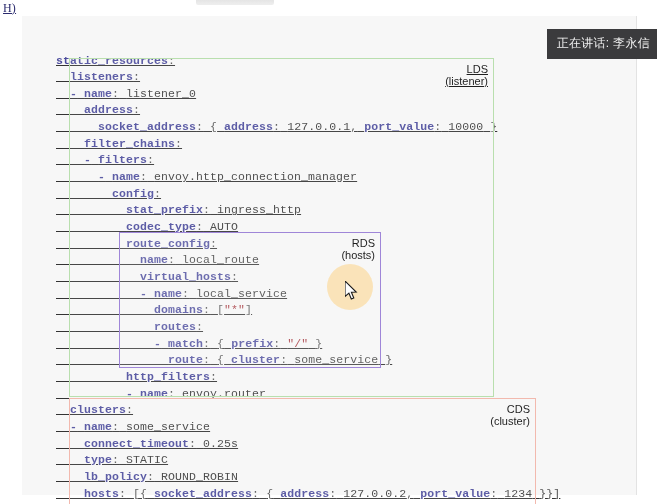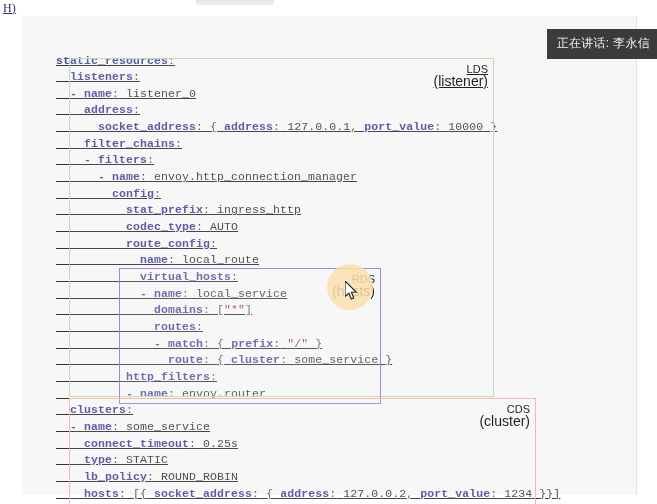"(listener)" .tag .sub { font-size: 14px -> 11px }
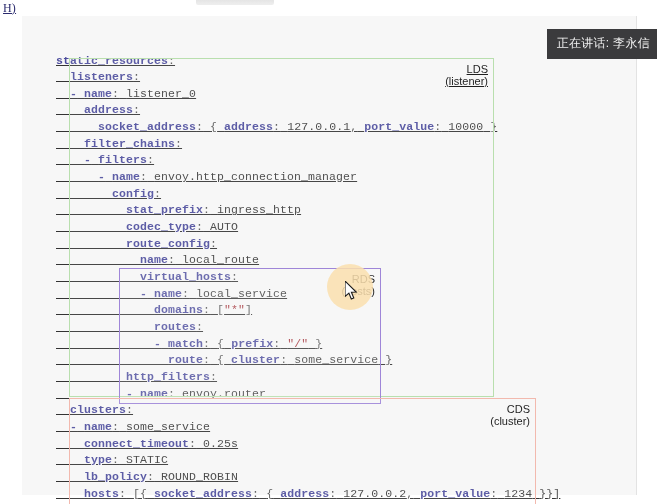"RDS" #box-rds { margin-top: 36px -> none }
